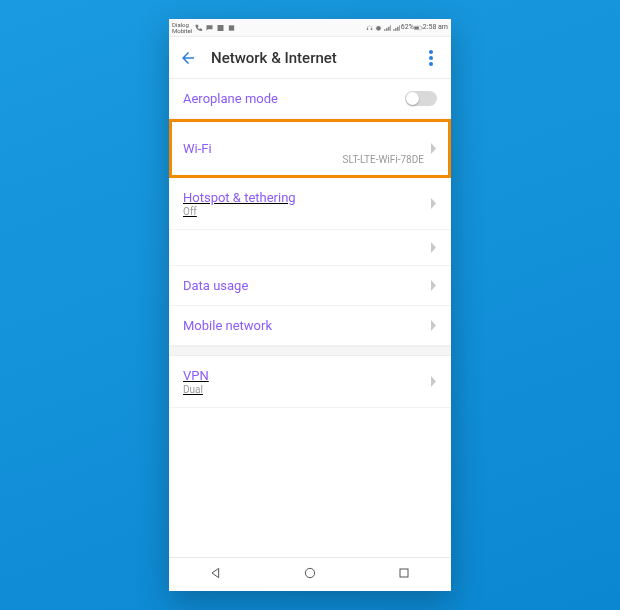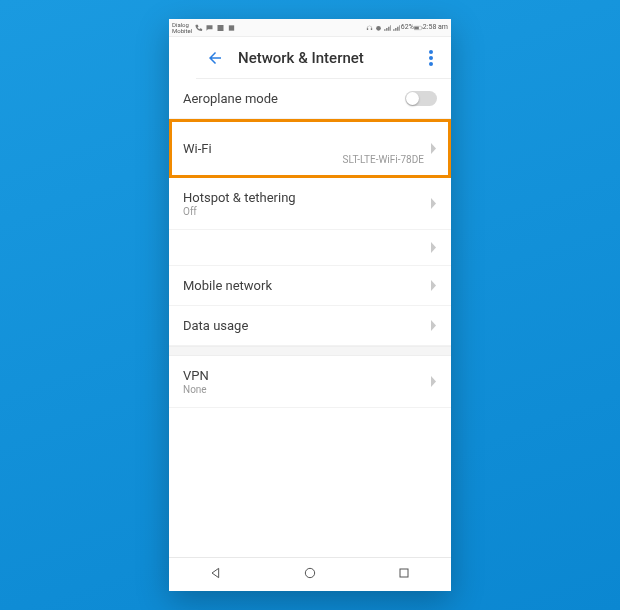"Network & Internet" .appbar { margin-left: 27px -> none }
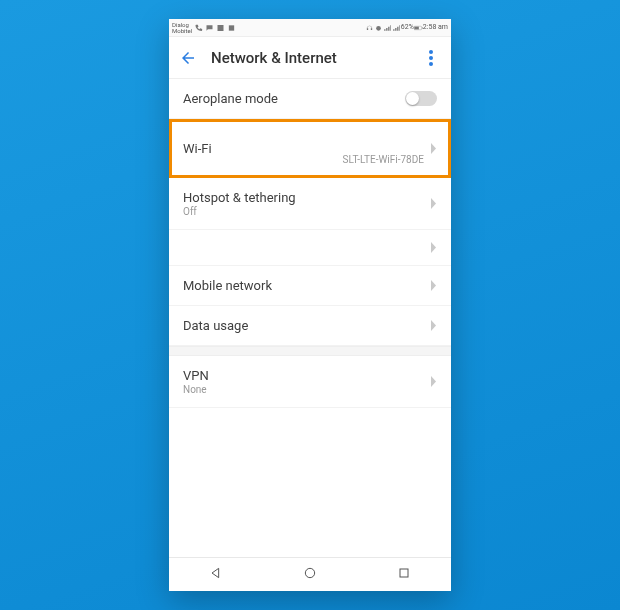"Aeroplane mode" .row .label { color: #404040 -> #8b5cf6 }
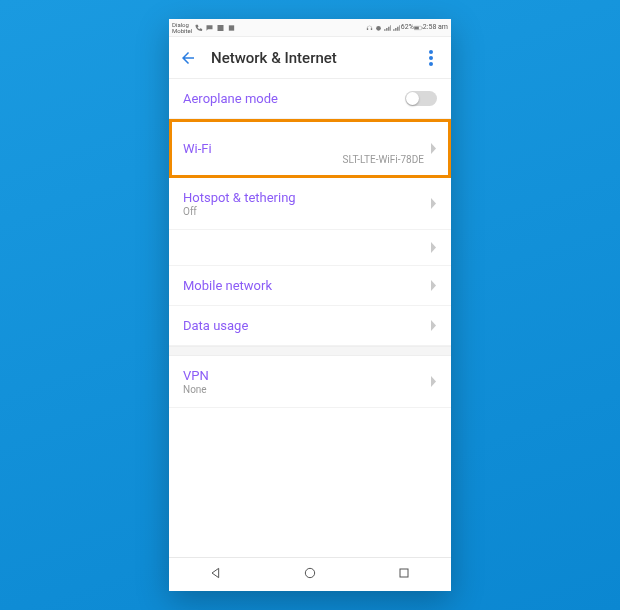"Hotspot & tethering" .col { text-decoration: none -> underline }
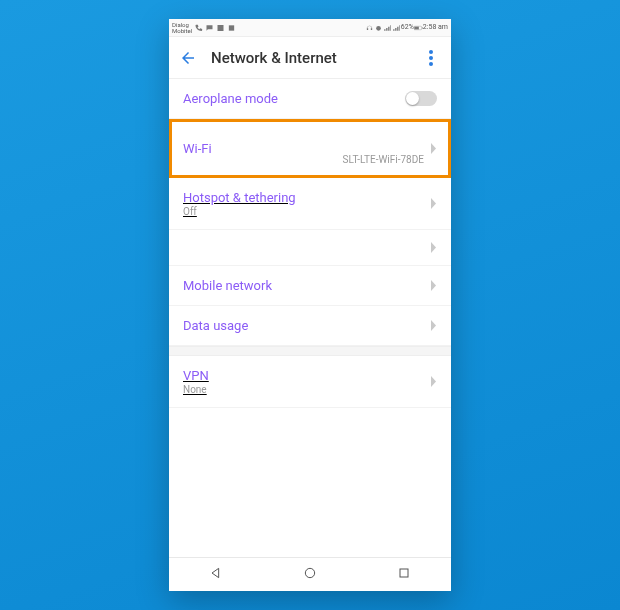"Mobile network" div.row { order: before "Data usage" -> after "Data usage" }
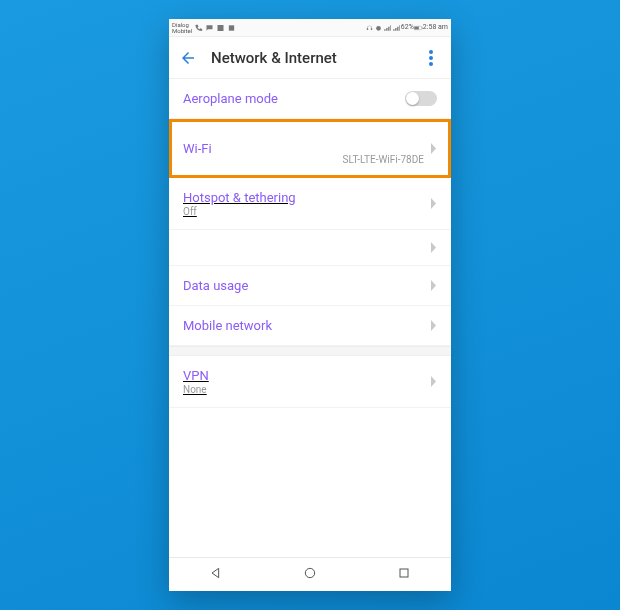"None" span.sub { text: None -> Dual }
